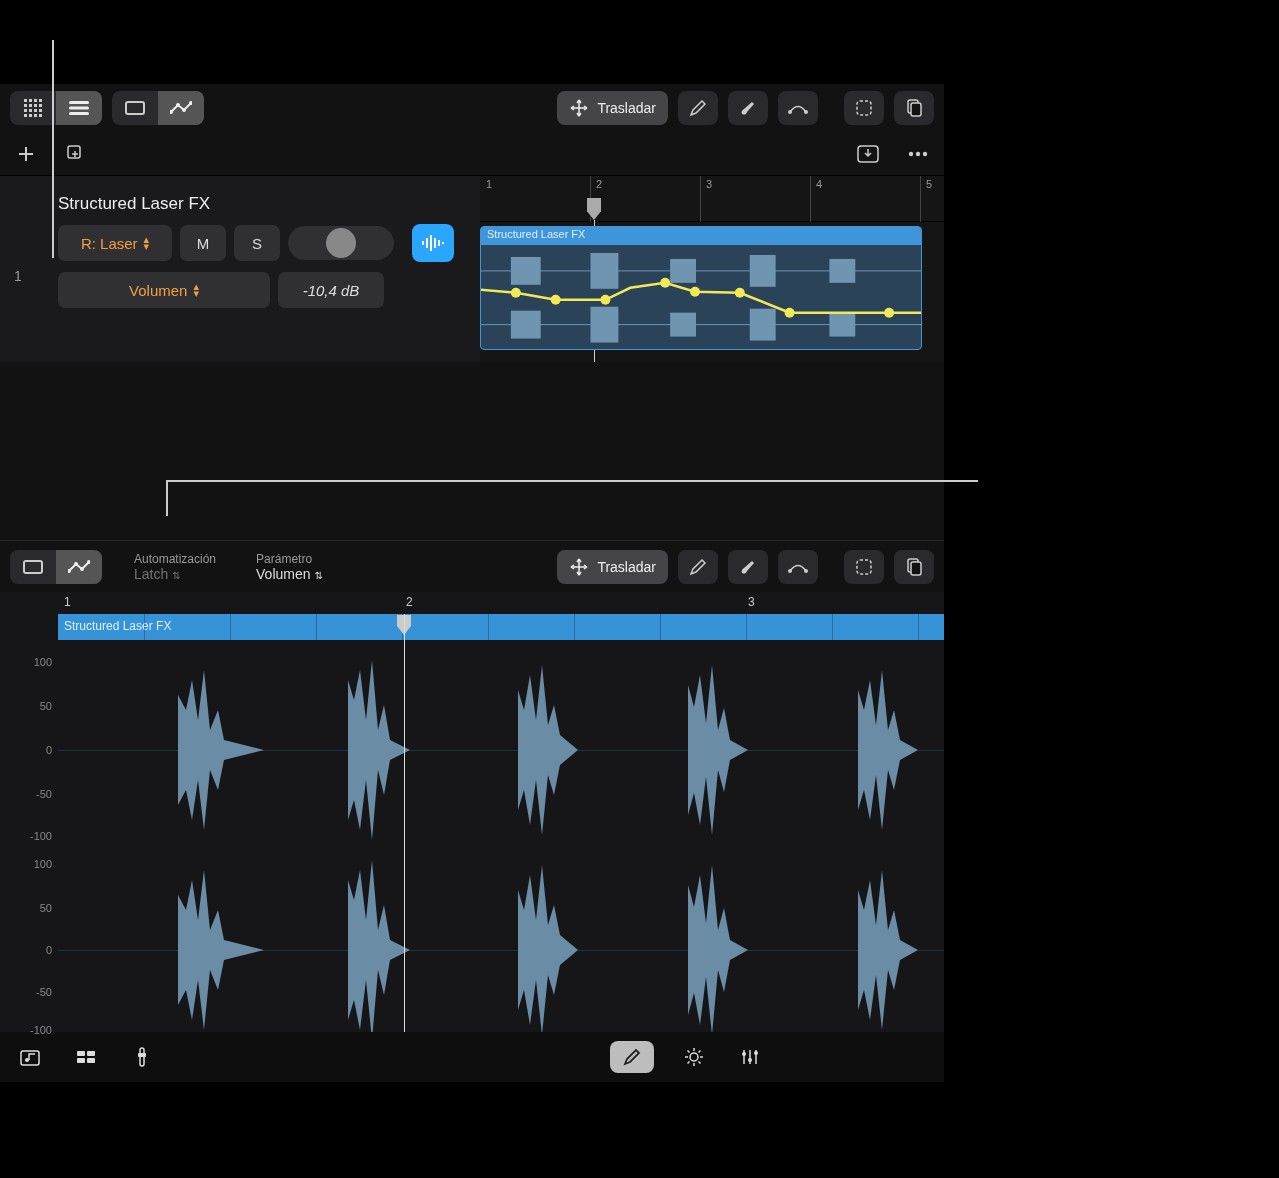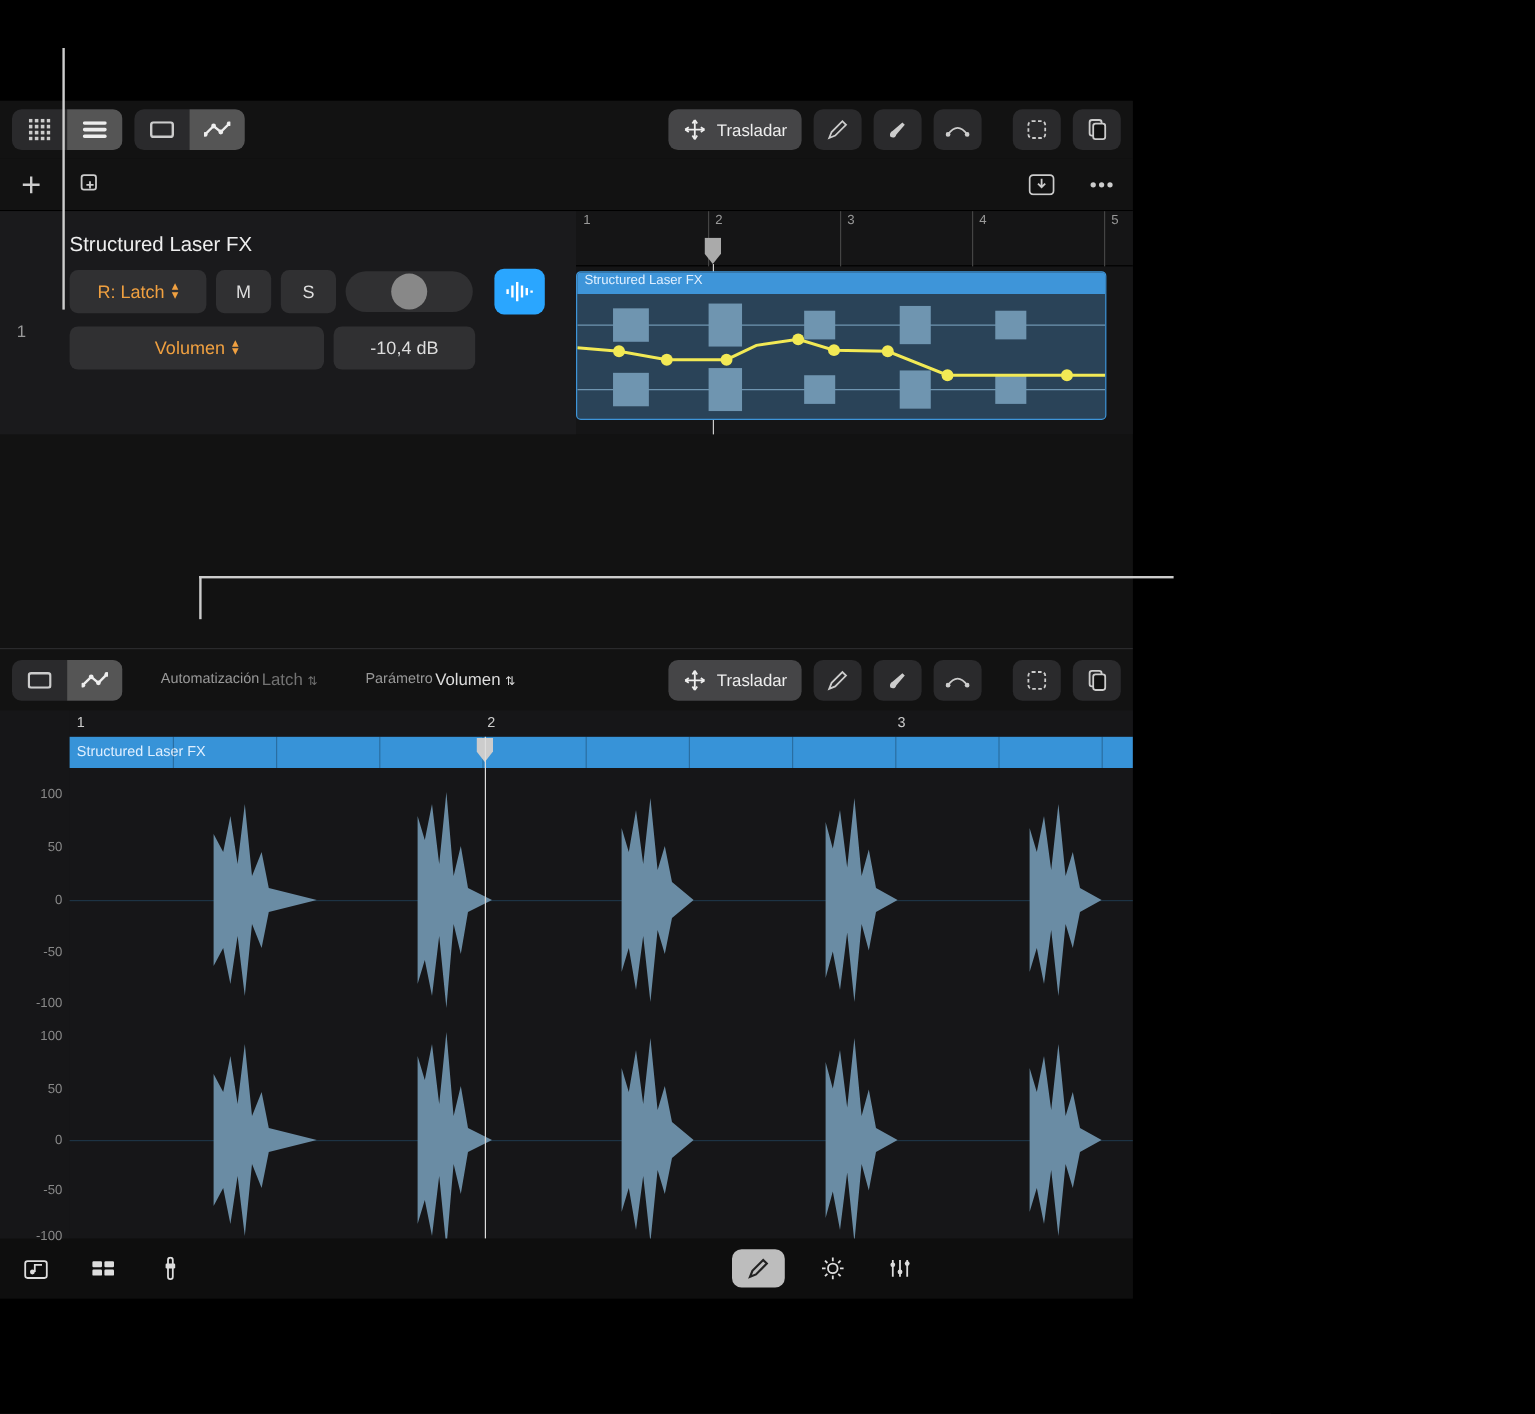"R: Latch" span { text: Latch -> Laser }
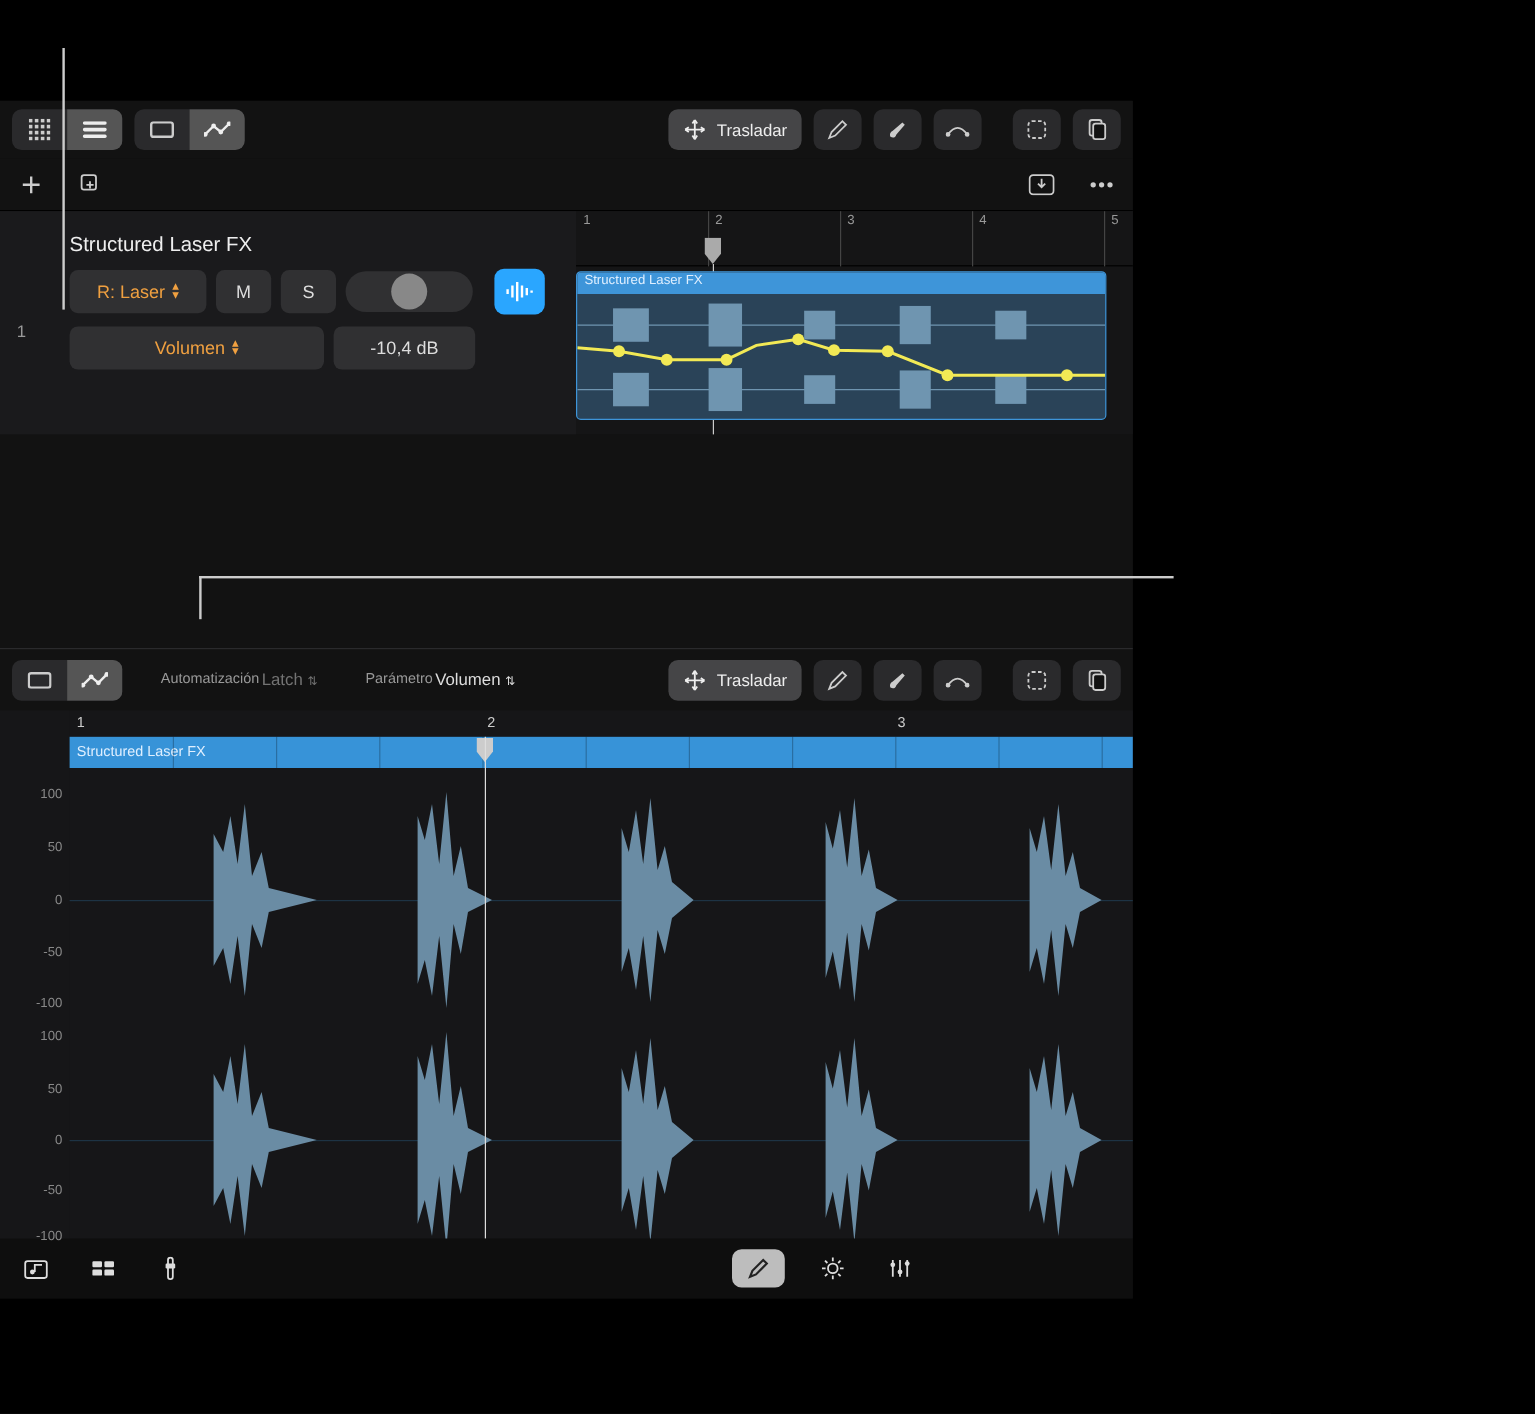"-10,4 dB" .chip.wdb { font-style: none -> italic; width: 118px -> 106px }
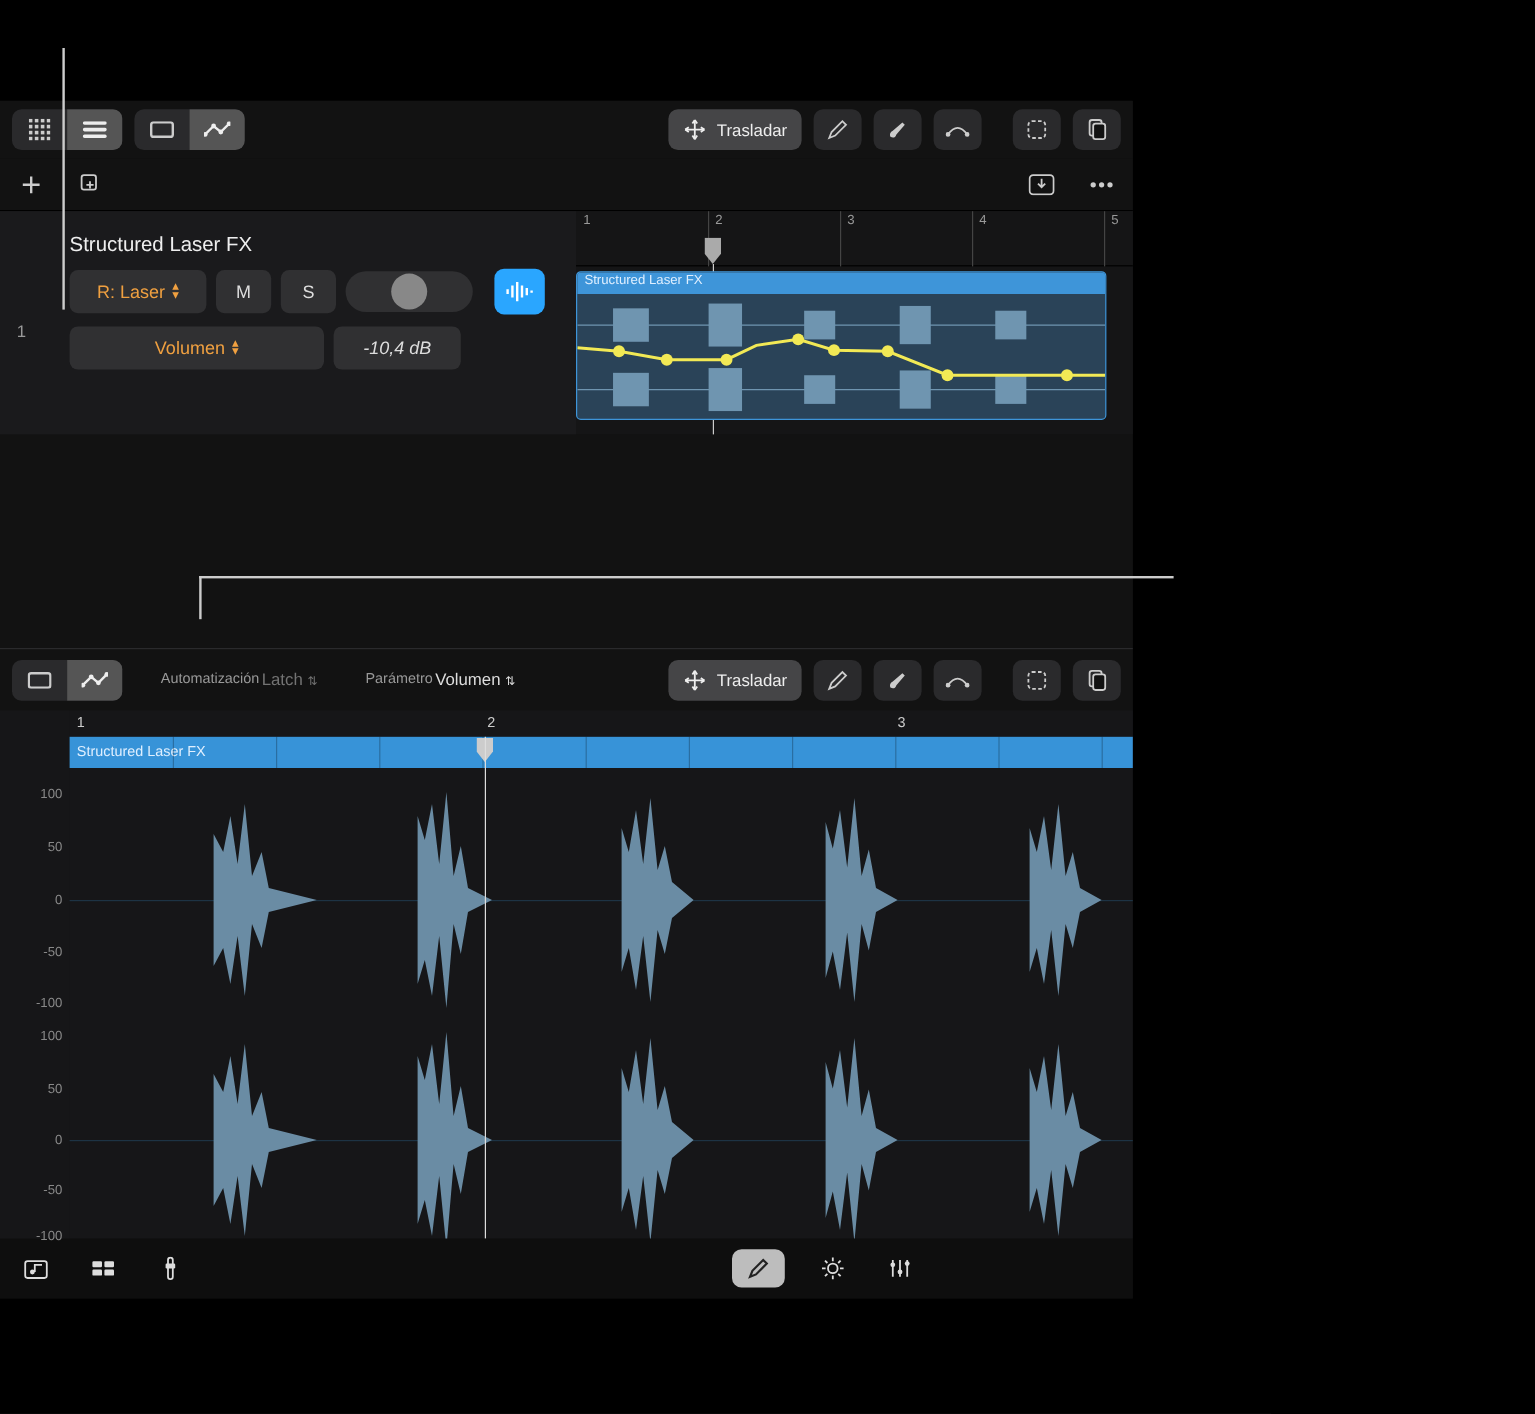"Automatización" .stack { flex-direction: row -> column }
